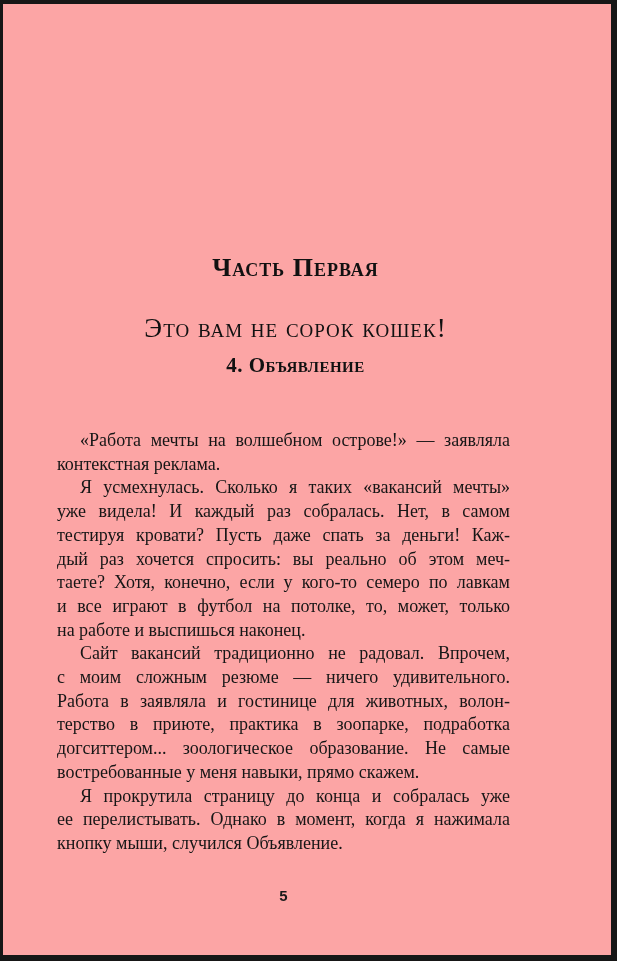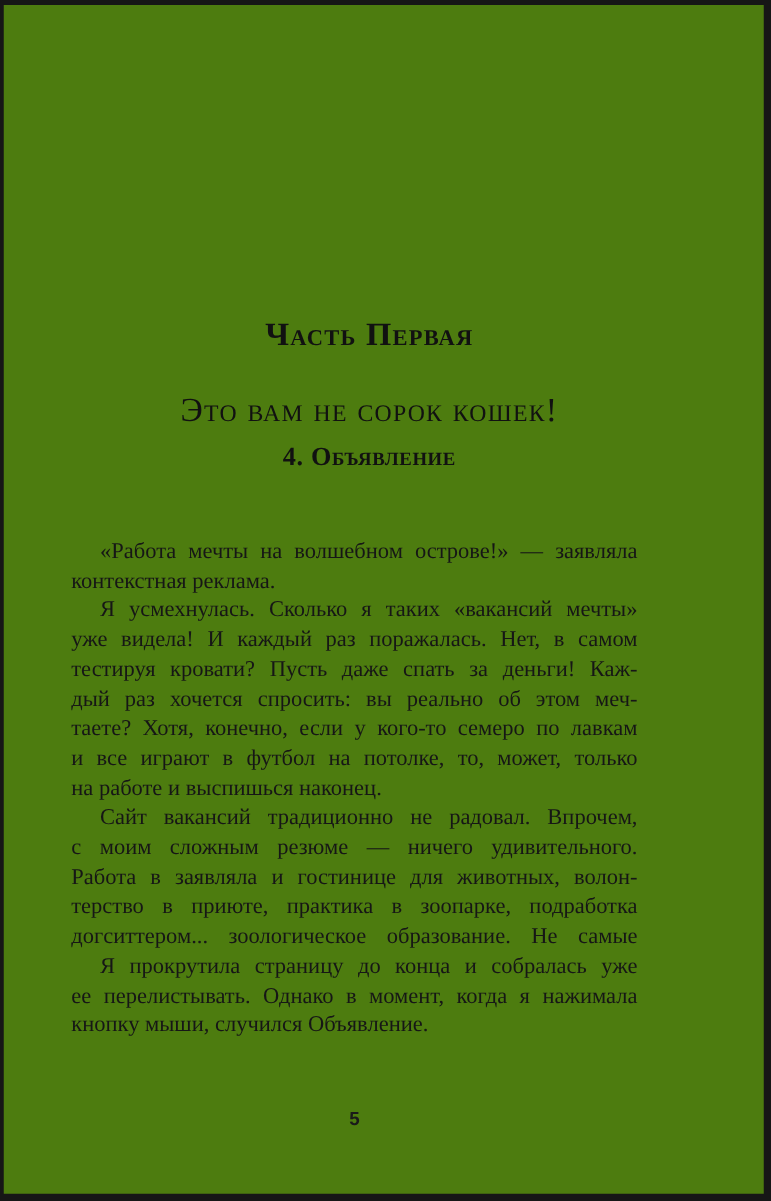"Часть Первая" .book-page { background: #4d7c0f -> #fca5a5 }
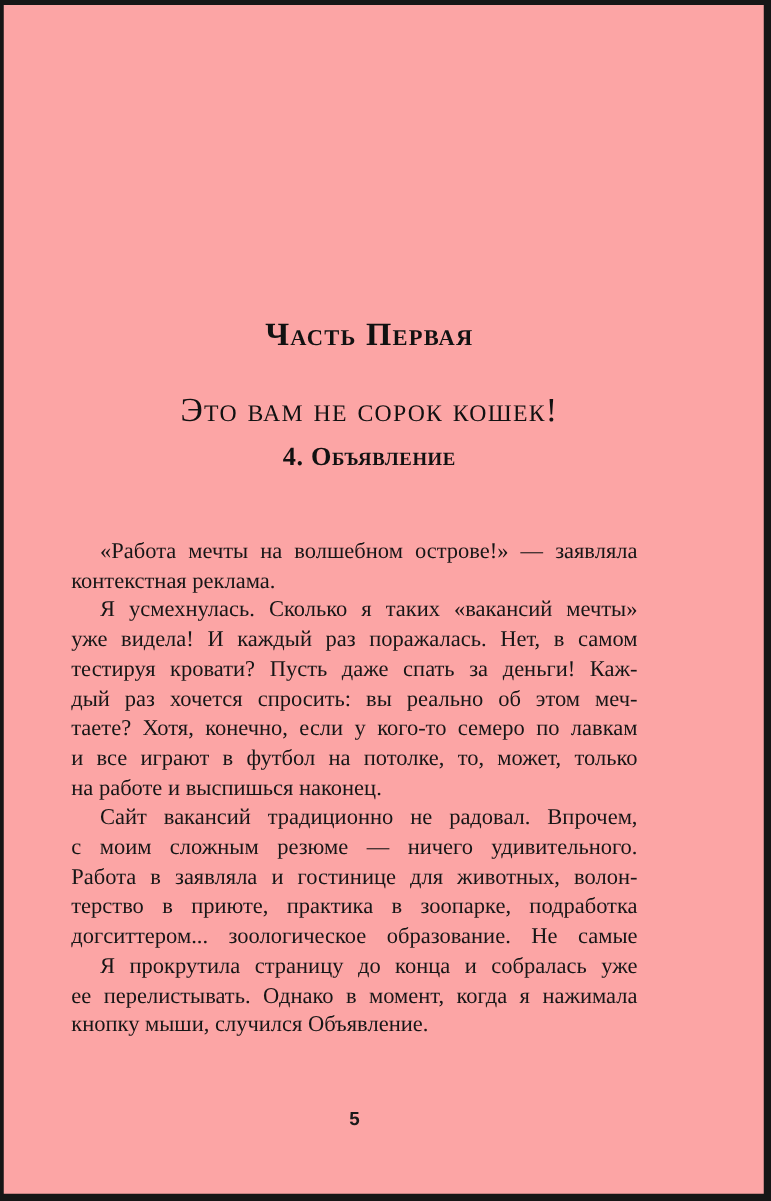"уже видела! И каждый раз" div.line { text: поражалась -> собралась }
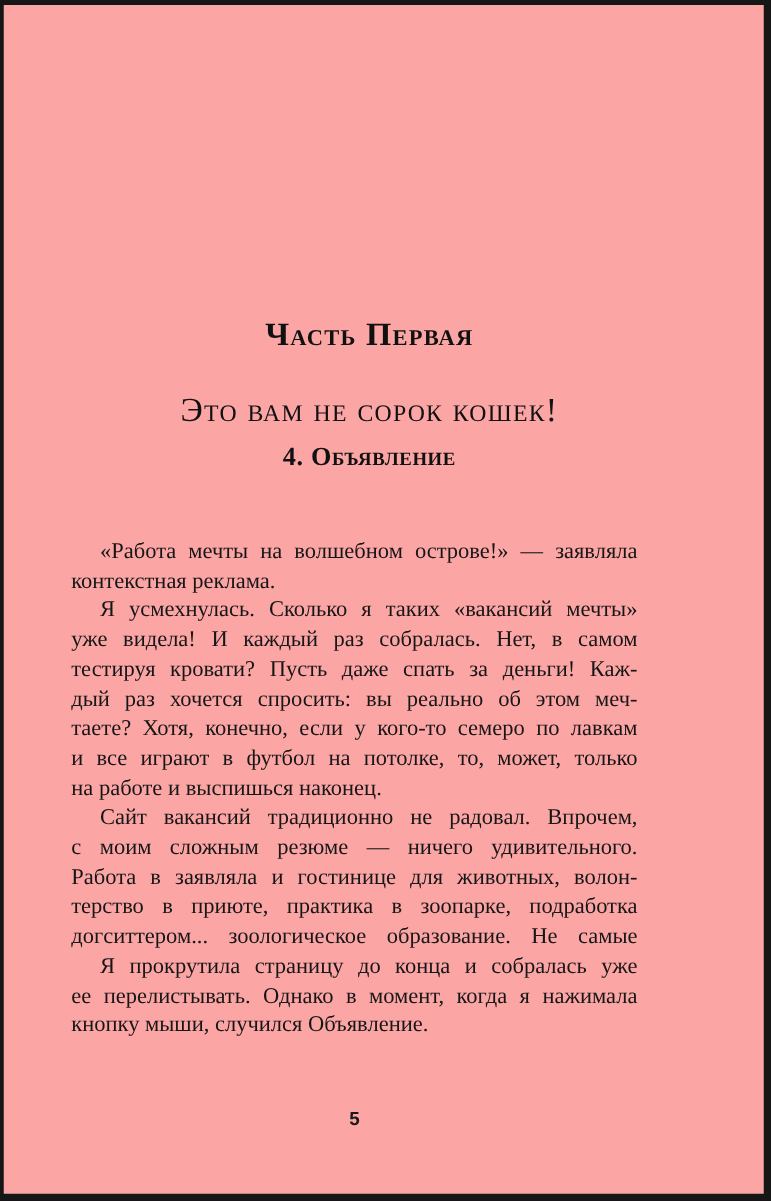"востребованные у меня навыки, прямо" div.line { html: none -> <div>востребованные у меня навыки, прямо скажем.</div> }
